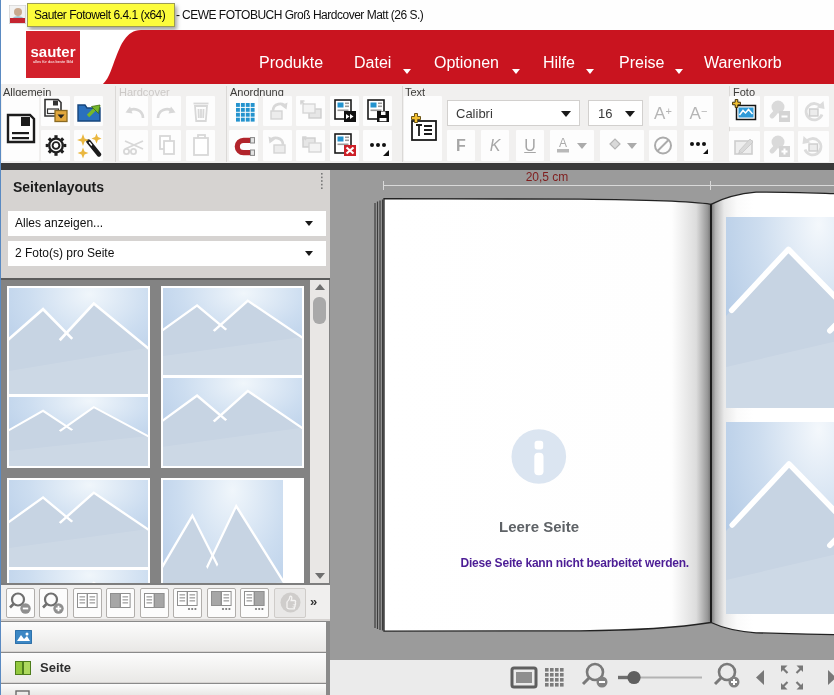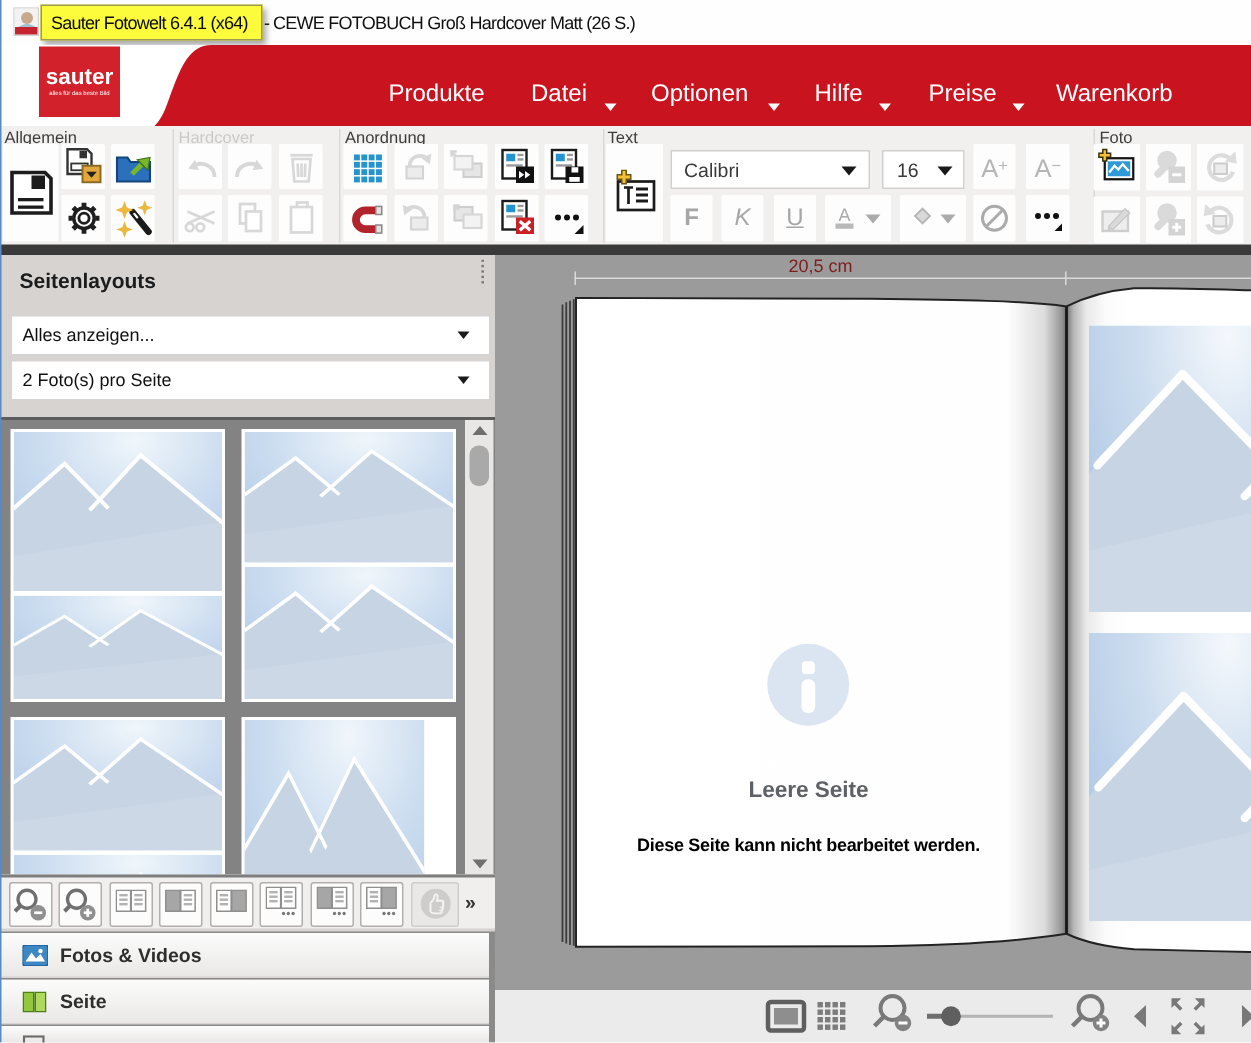"Diese Seite kann nicht bearbeitet" div.abs { color: #000000 -> #4c1d95; text-align: center -> right }
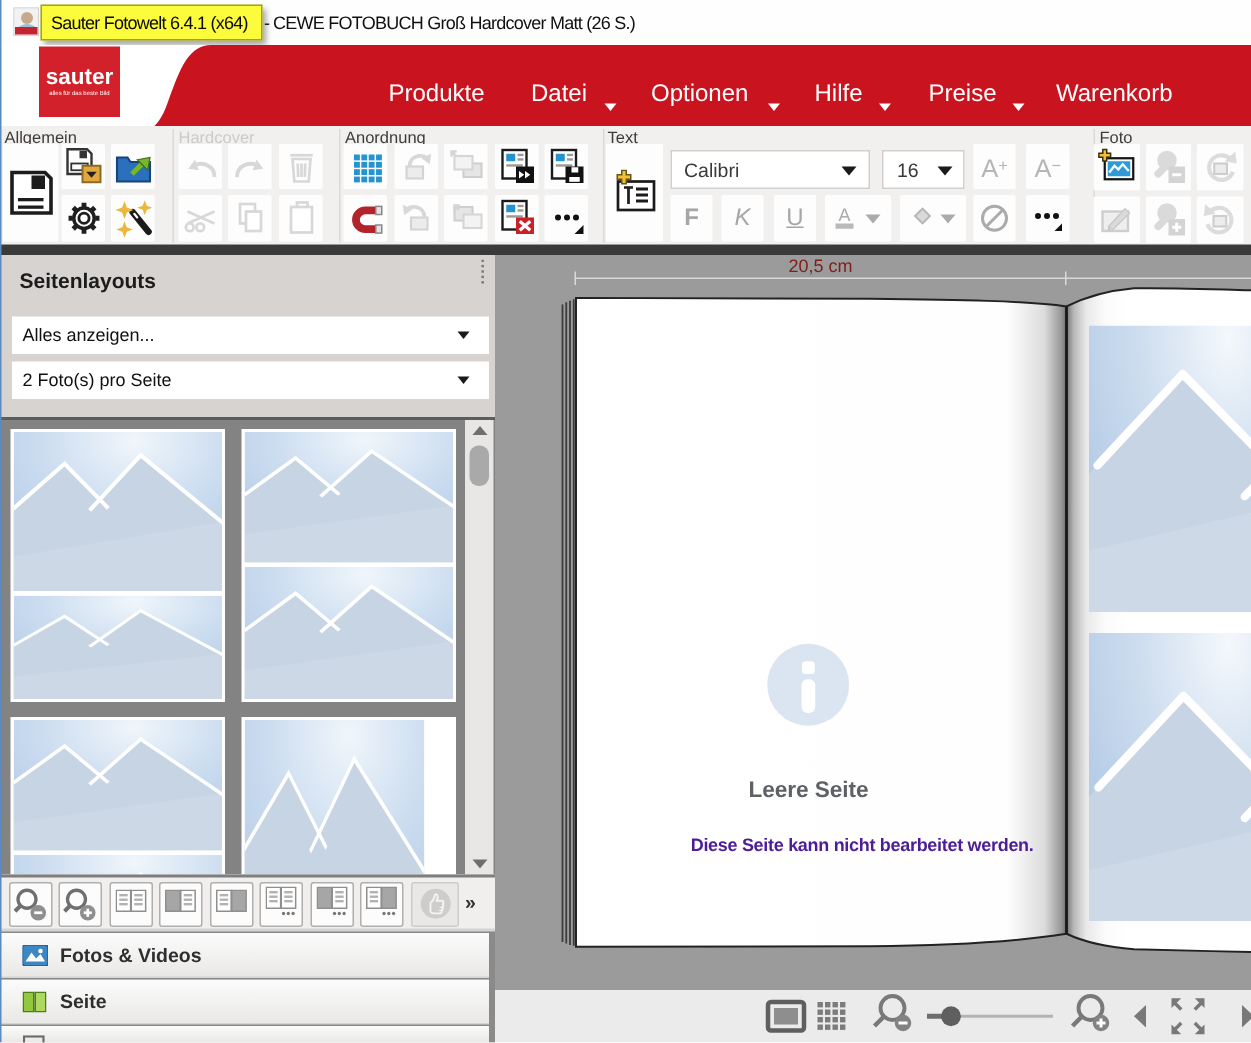"Fotos & Videos" div.txt { html: <div>Fotos &amp; Videos</div> -> none }
